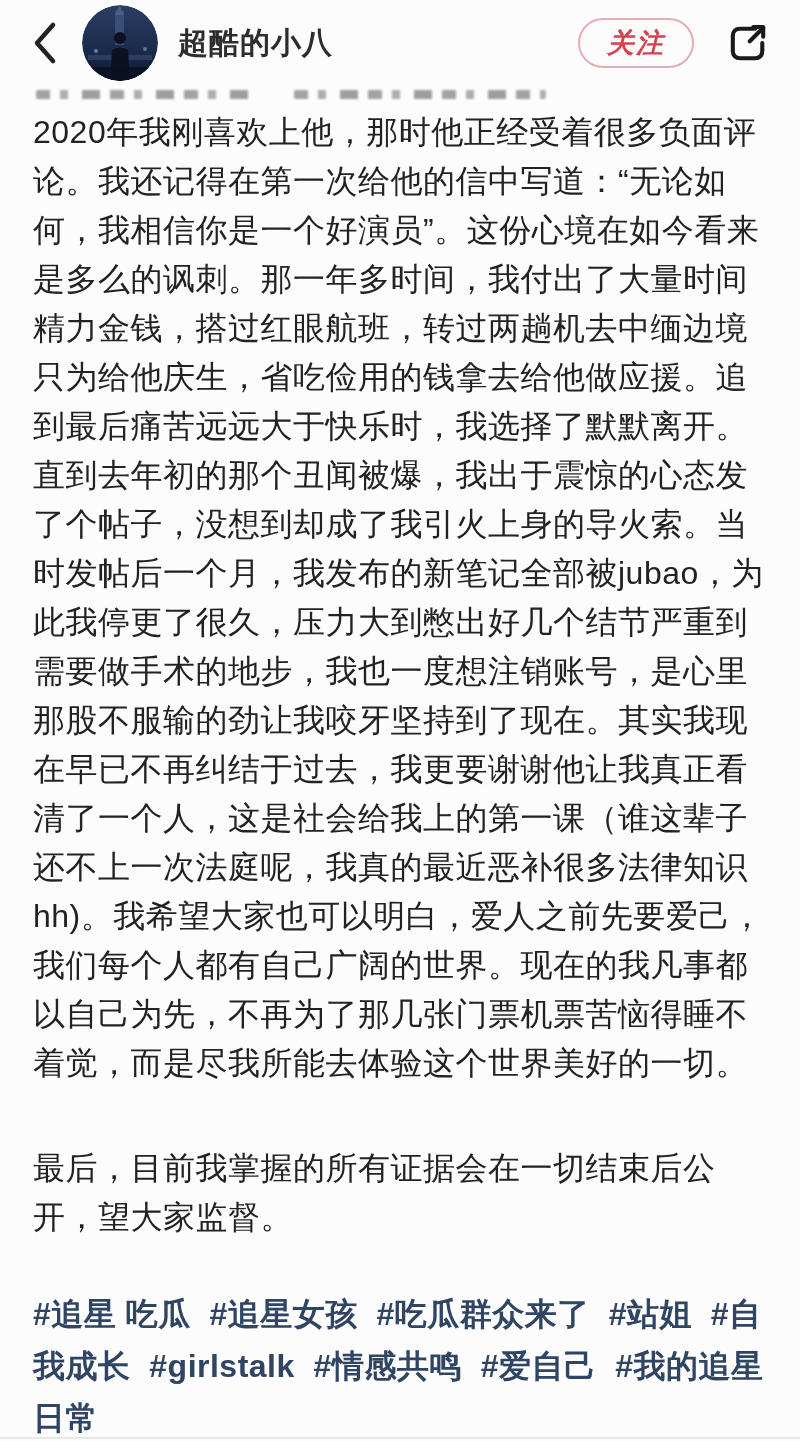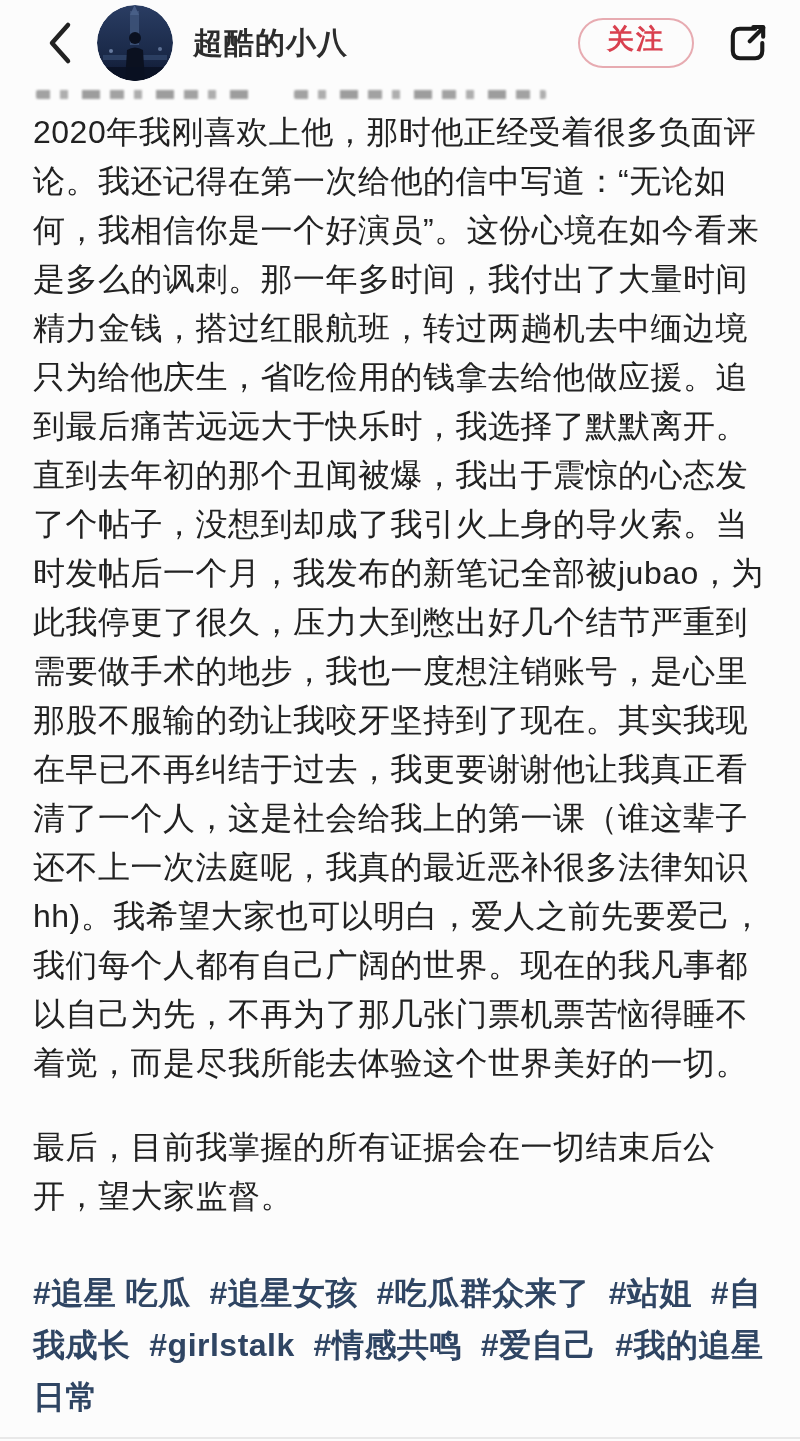"超酷的小八" .topbar { padding: 0 26px 0 45px -> 0 26px 0 30px }
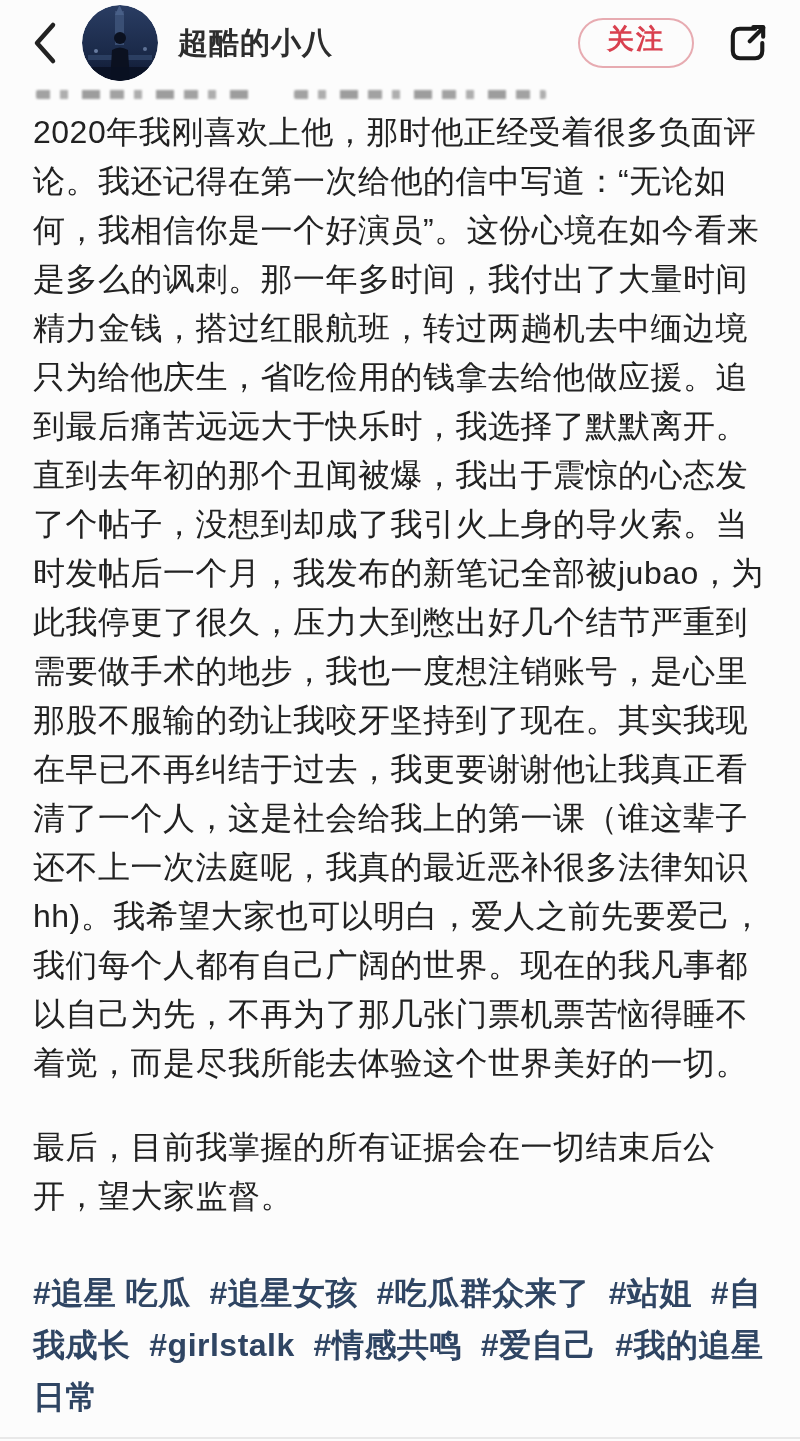"关注" .follow-btn { align-items: flex-start -> center; font-style: none -> italic }
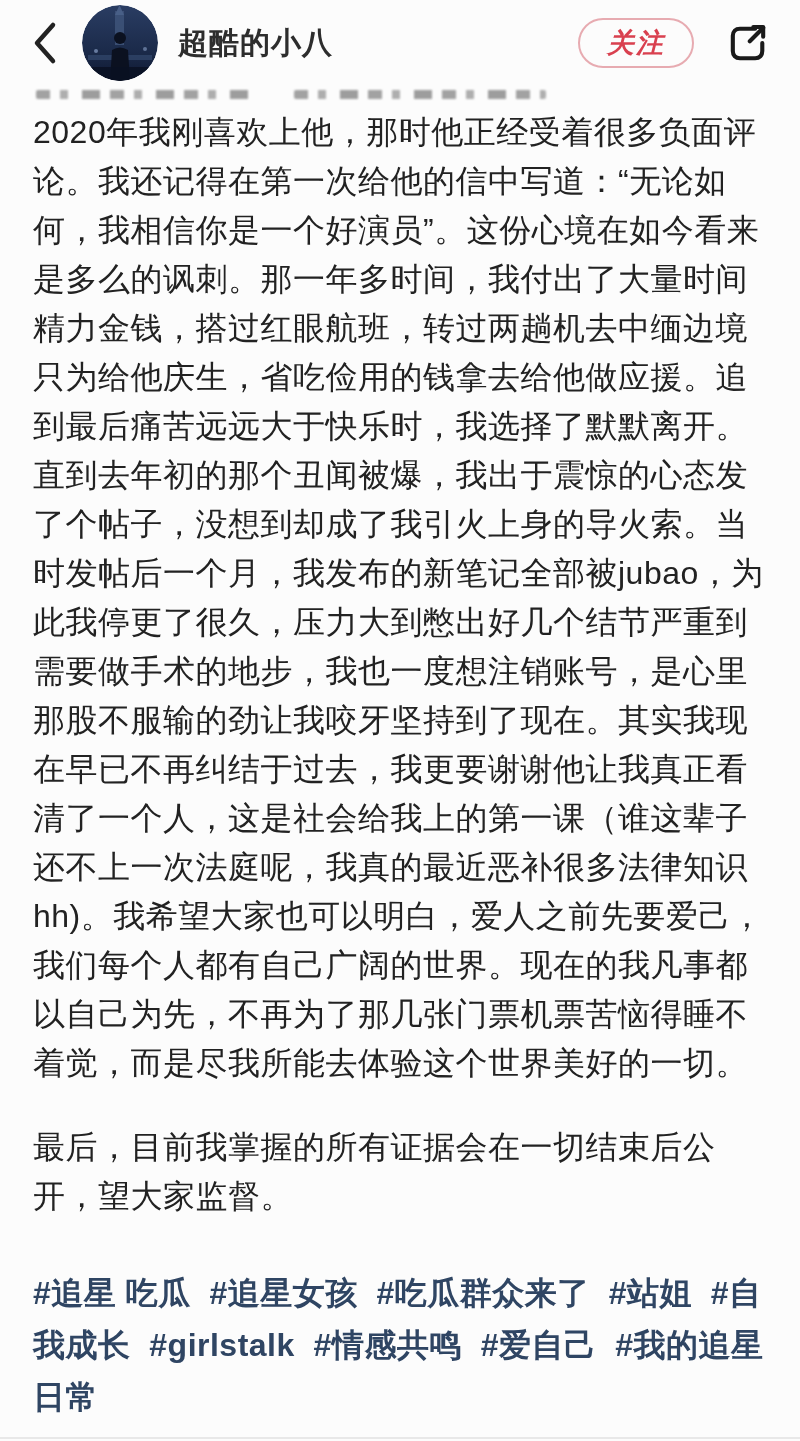"最后，目前我掌握的所有证据会在一切结束后公开，望大家监督。" .para-2 { margin-top: 35px -> 56px }
